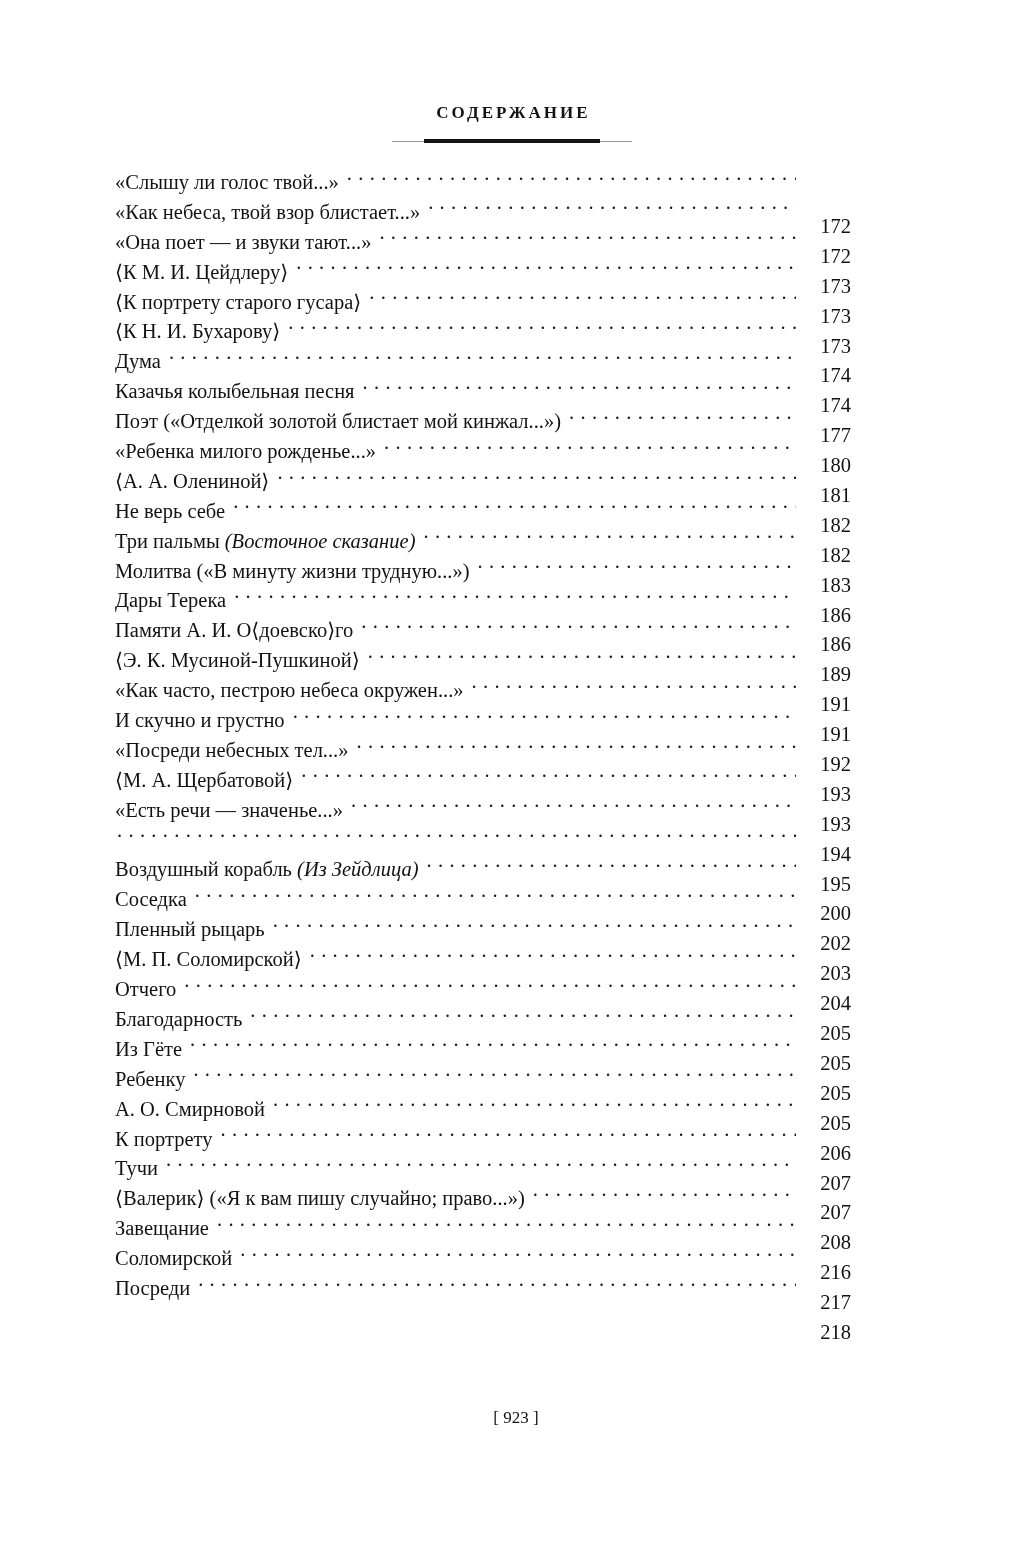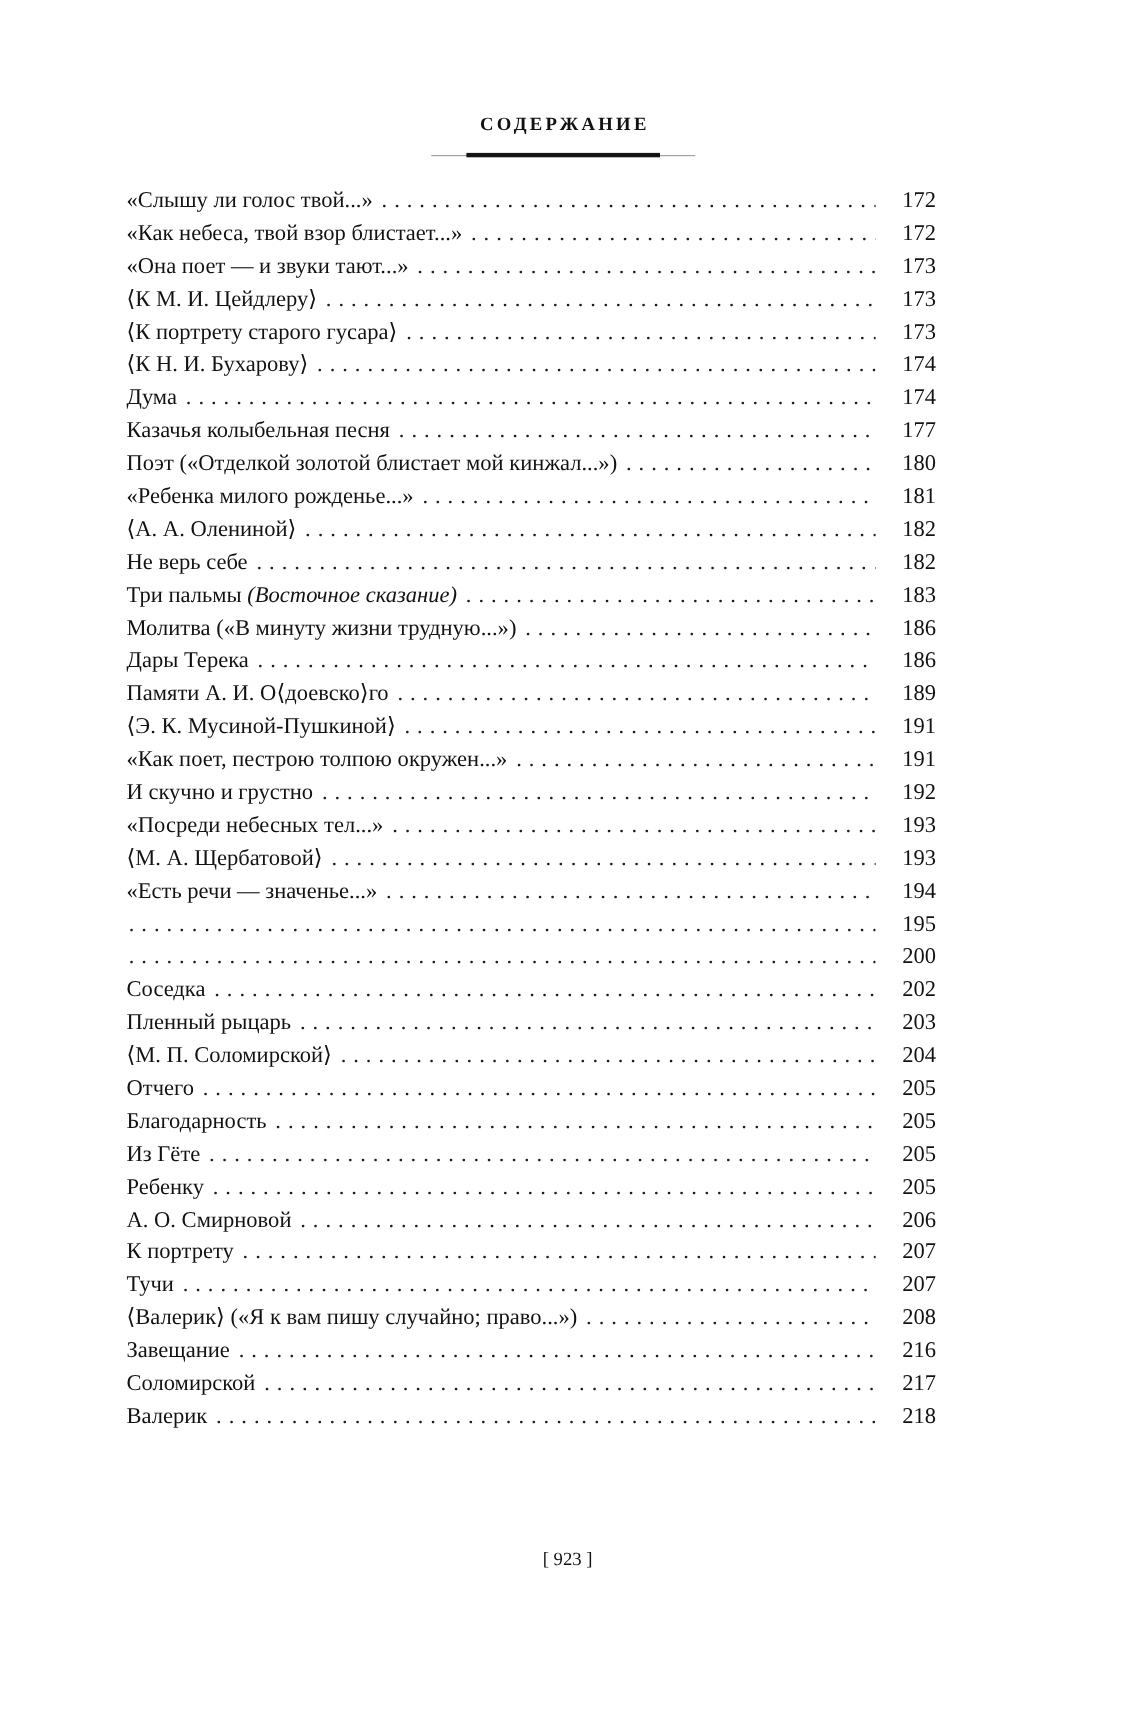"«Слышу ли голос твой...»" .toc-row { align-items: flex-end -> flex-start }
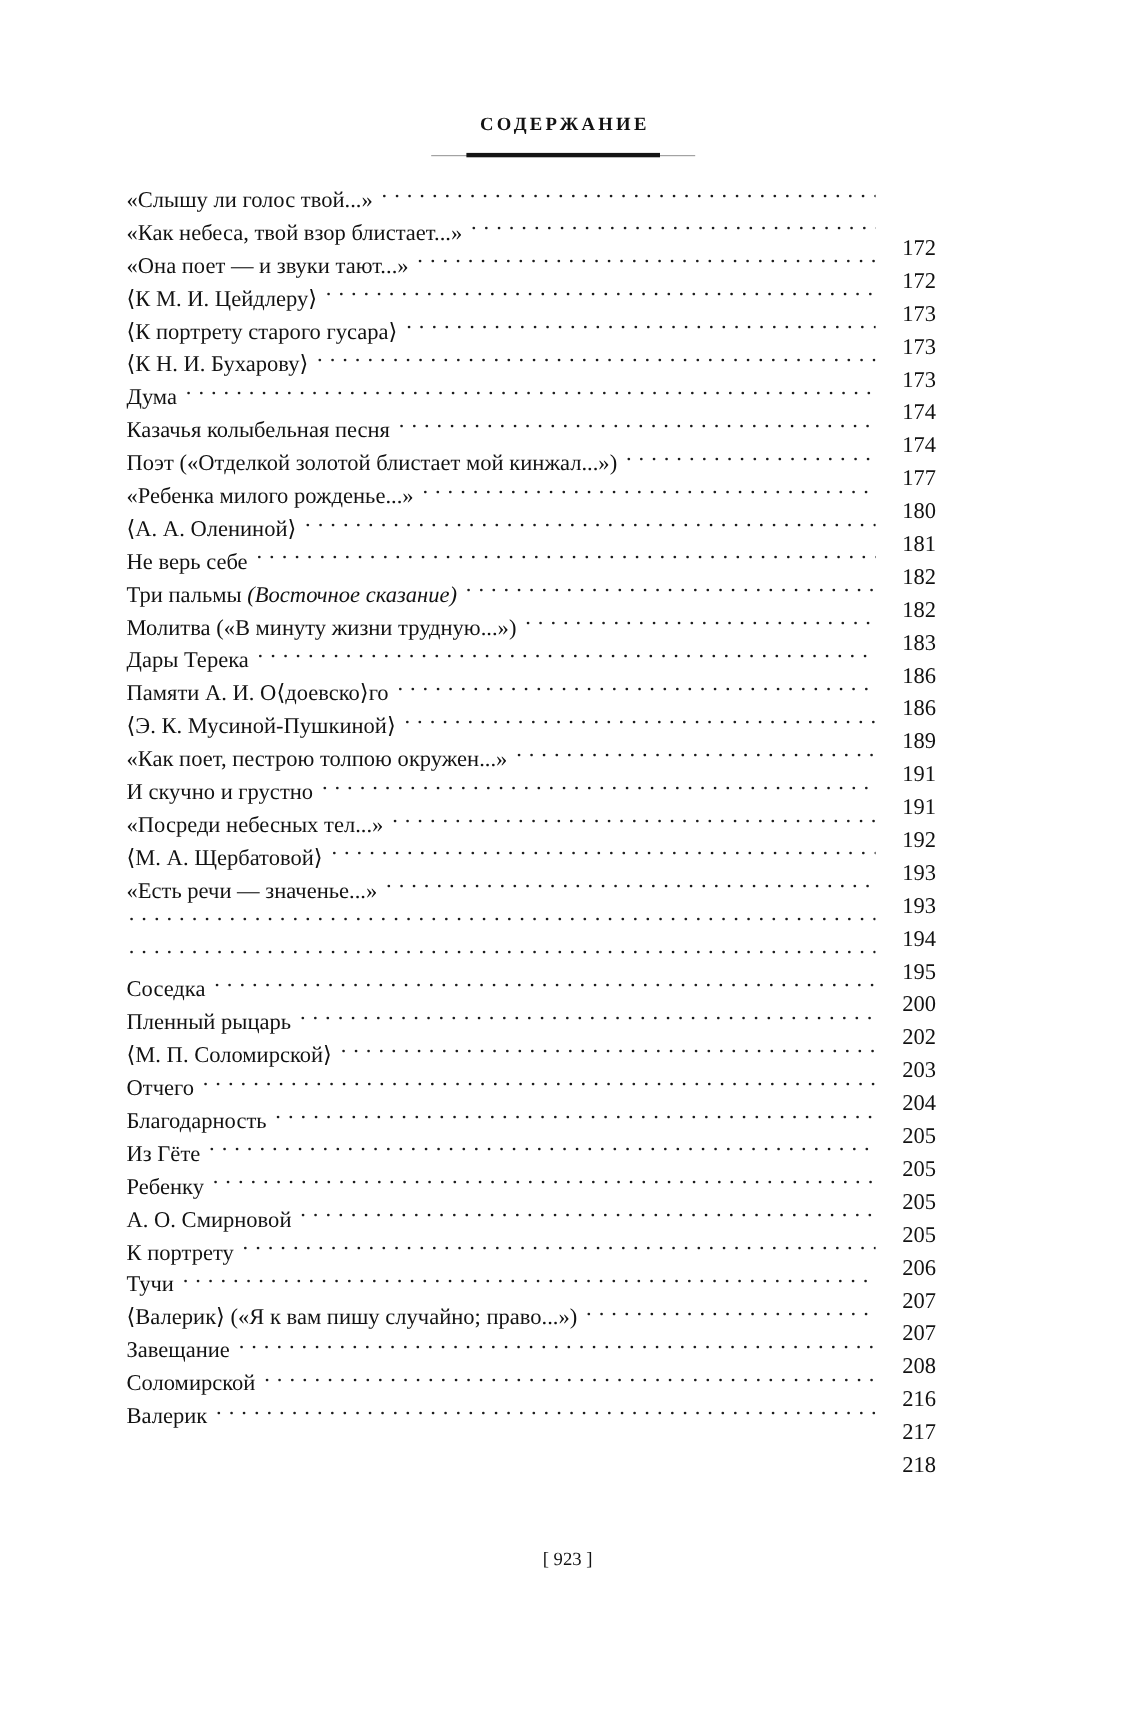"«Как поет, пестрою толпою окружен...»" span.toc-title { text: поет, пестрою толпою -> часто, пестрою небеса }
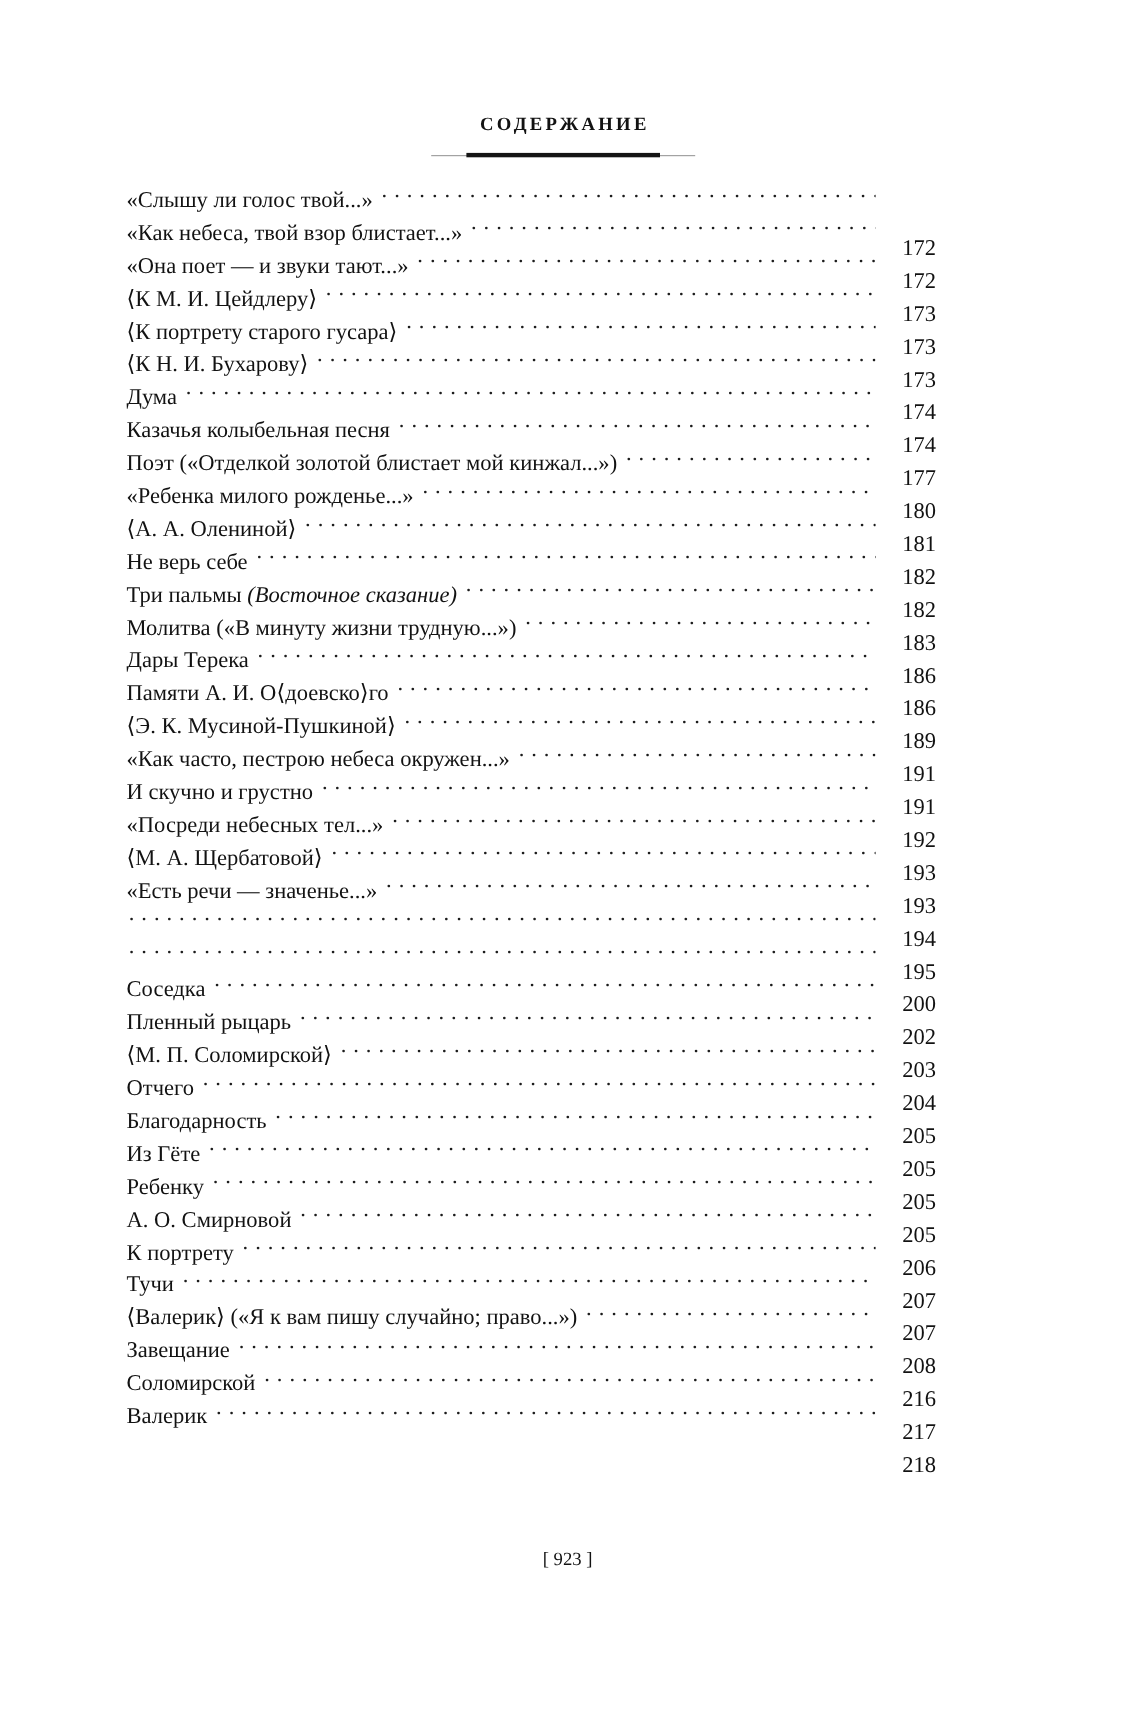"Воздушный корабль (Из Зейдлица)" span.toc-title { html: none -> <span>Воздушный корабль <em>(Из Зейдлица)</em></span> }
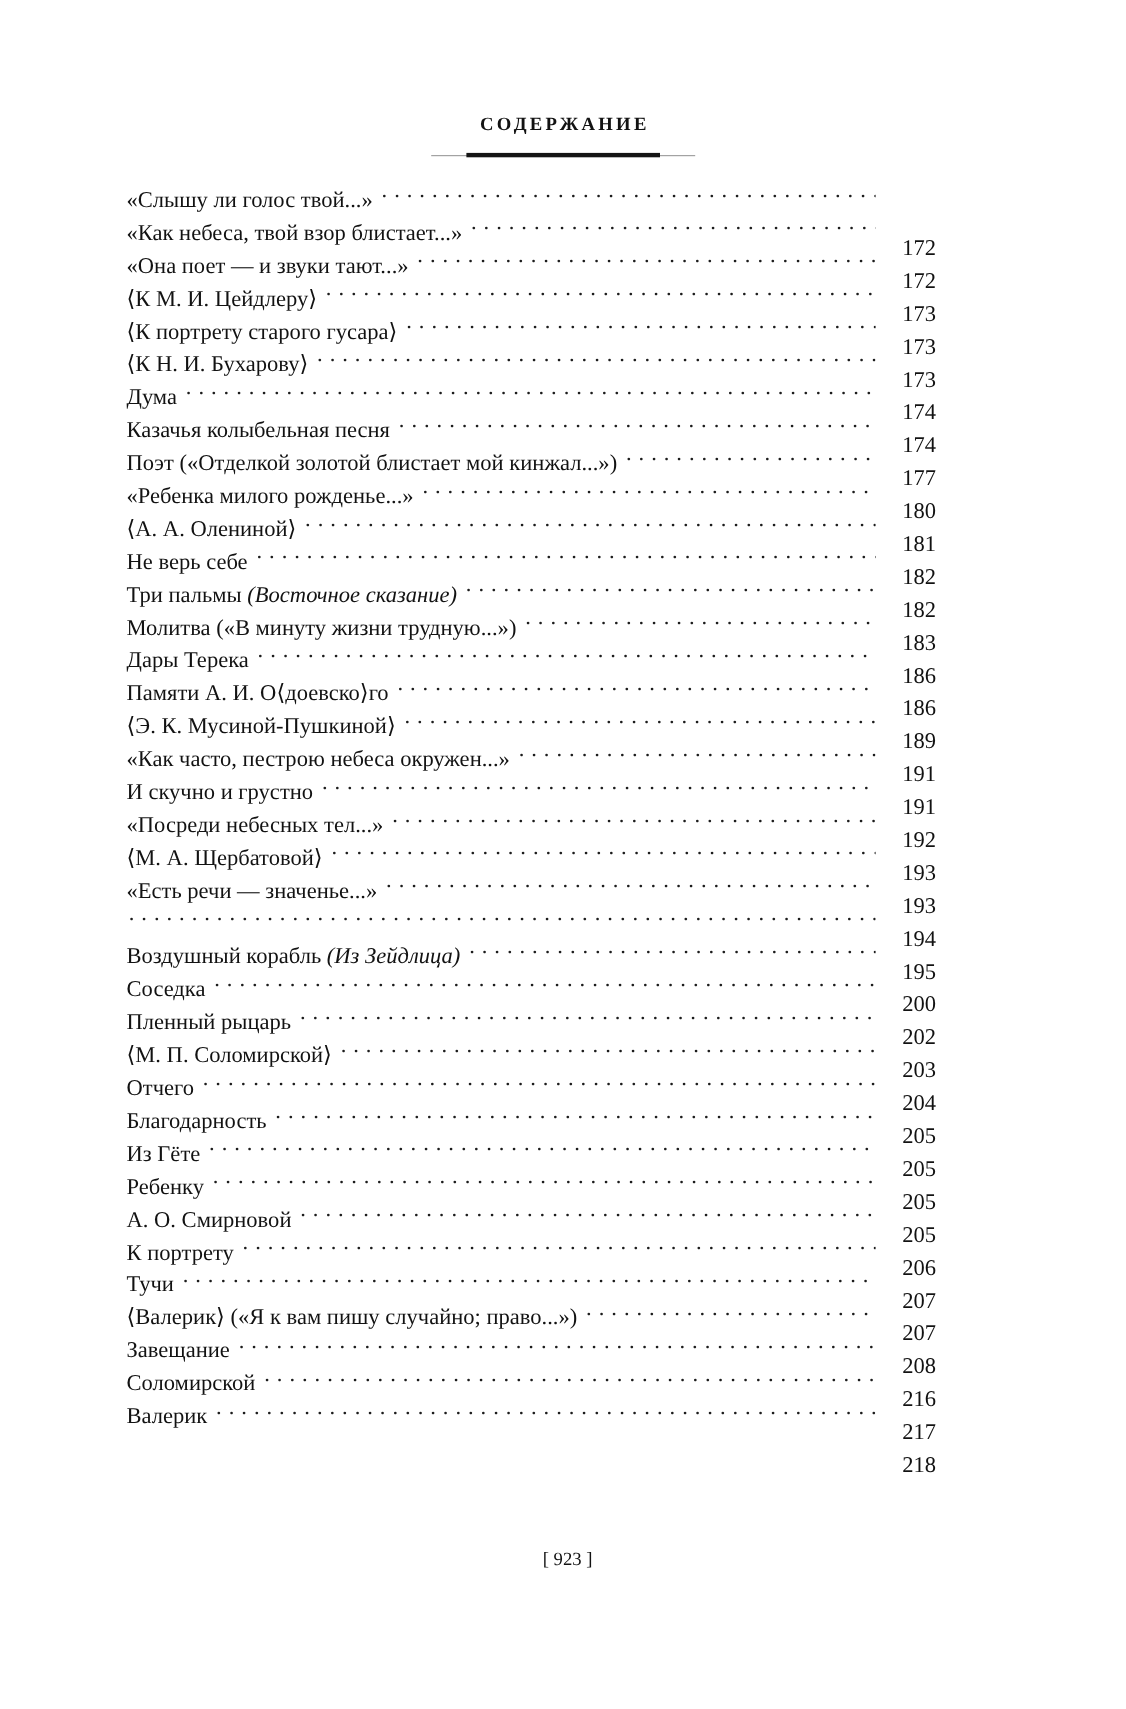"Валерик" span.toc-title { text: Валерик -> Посреди }
